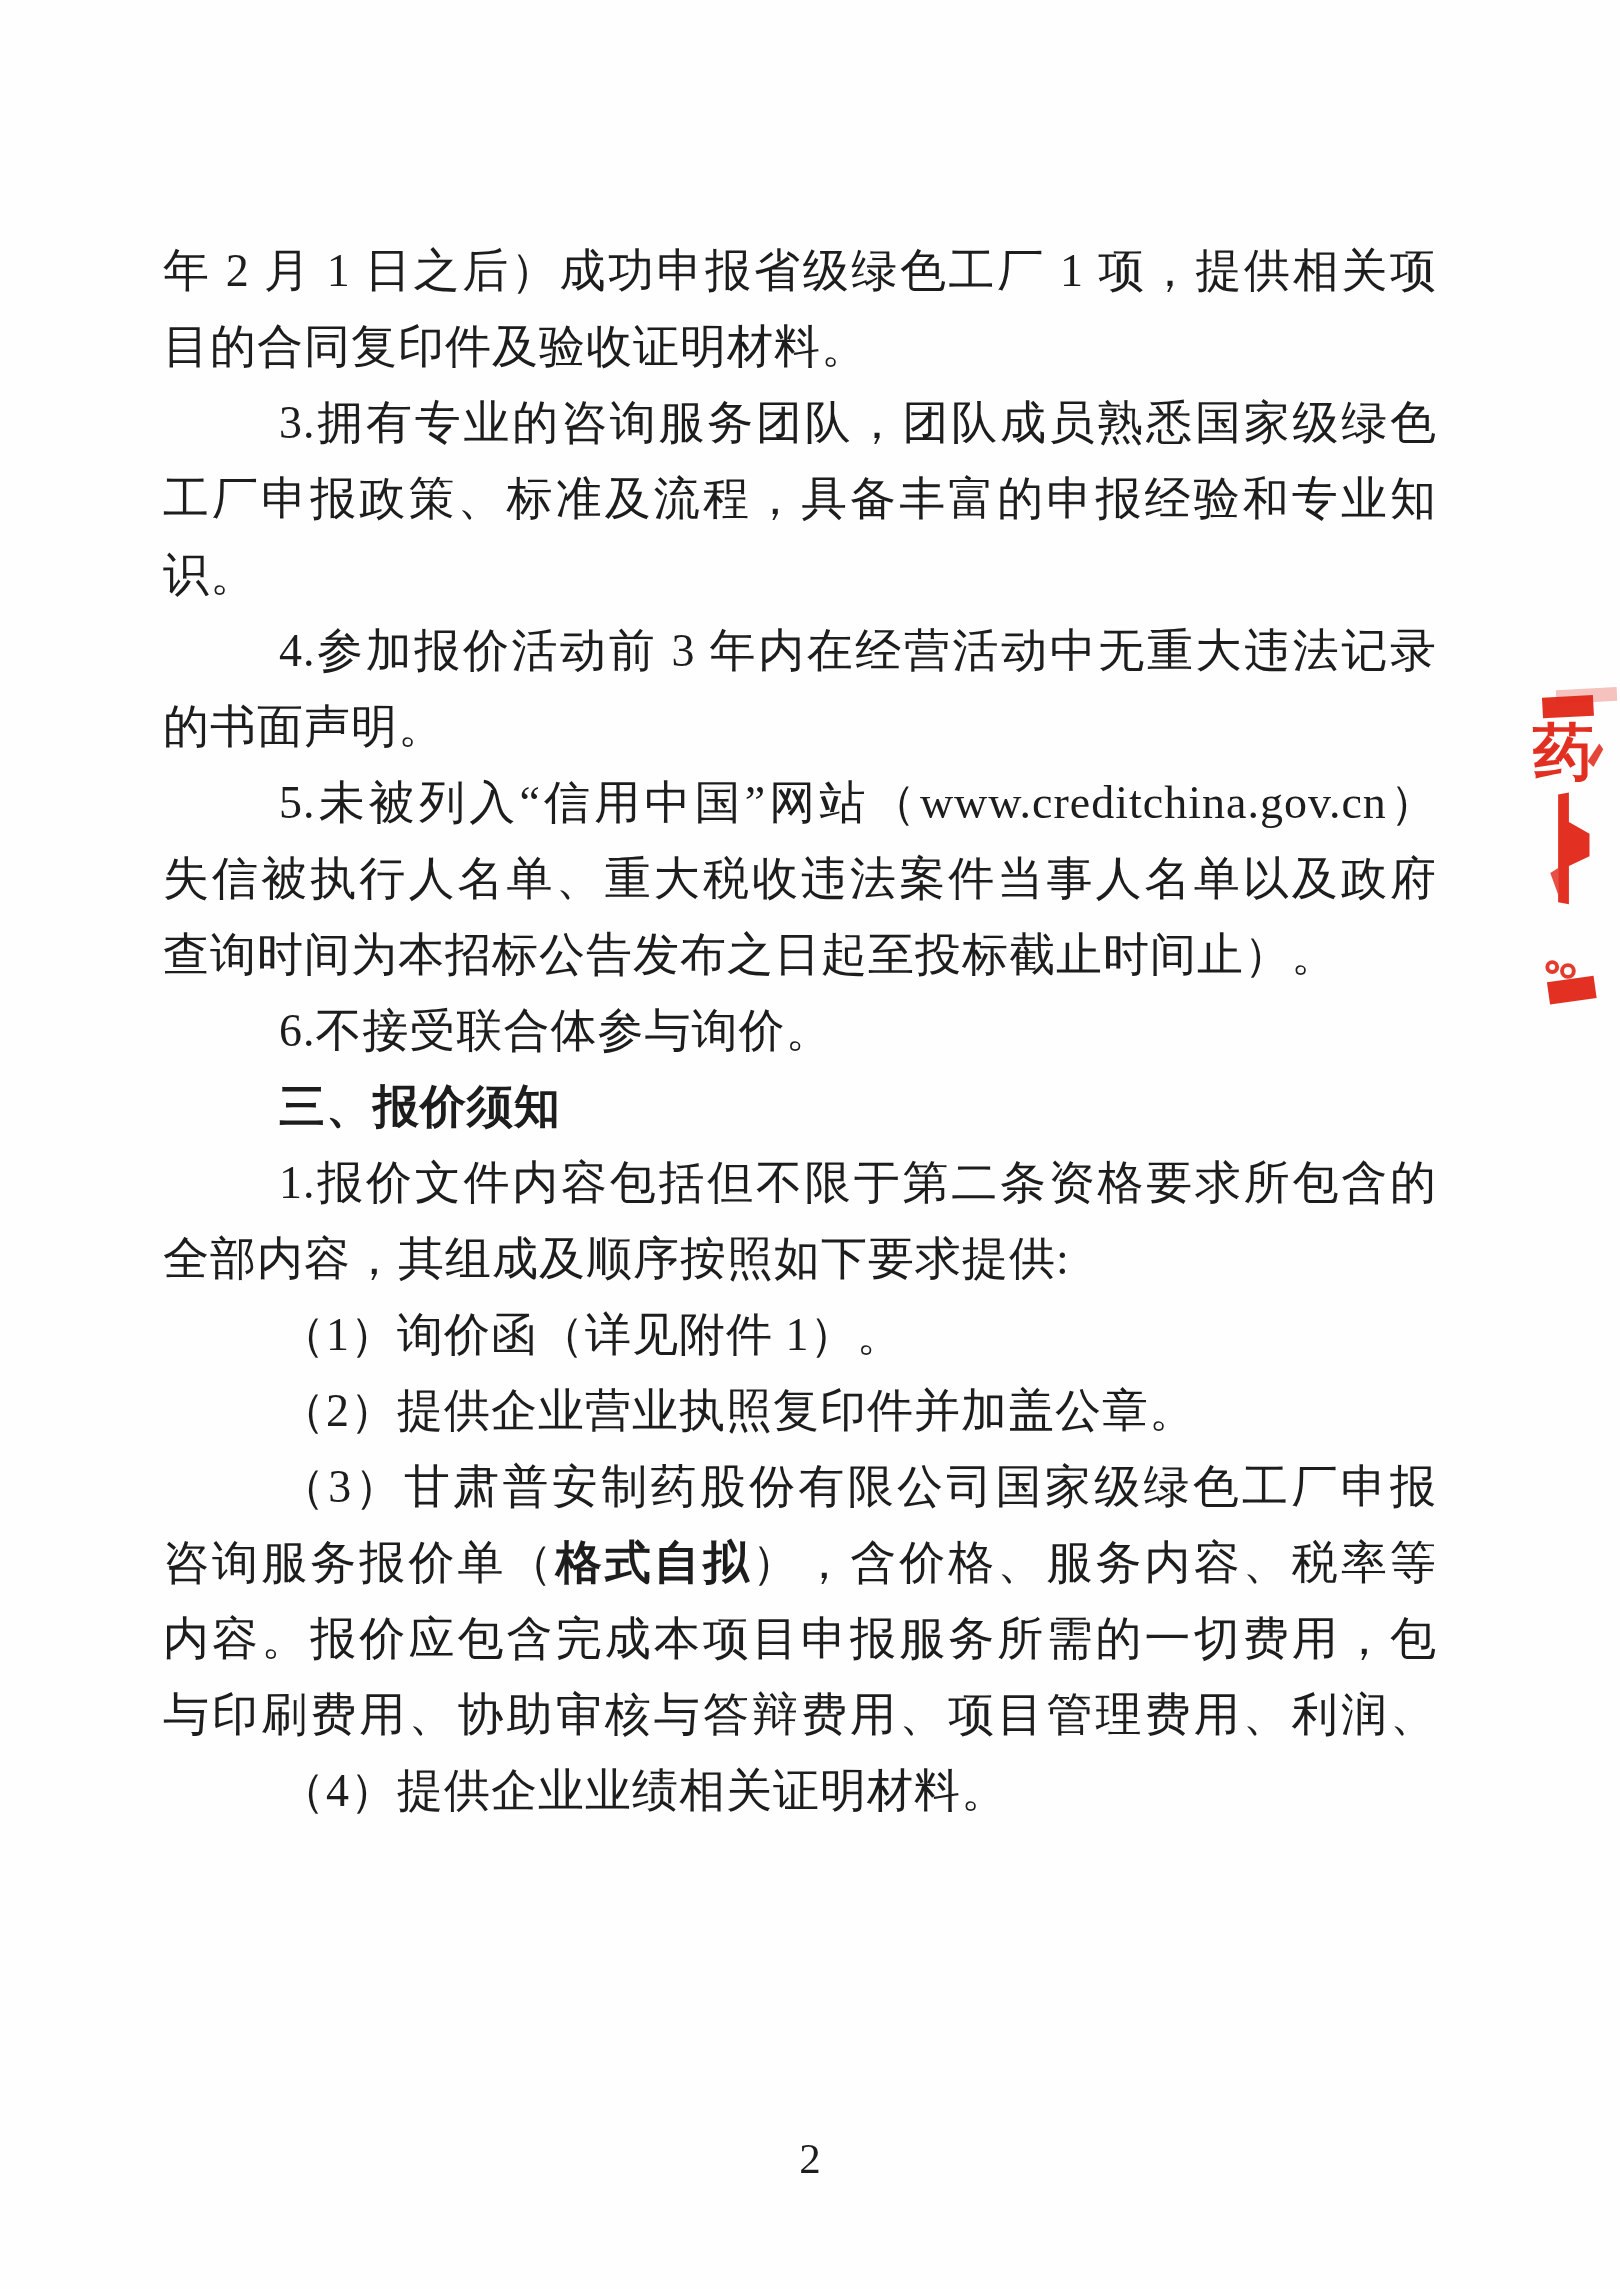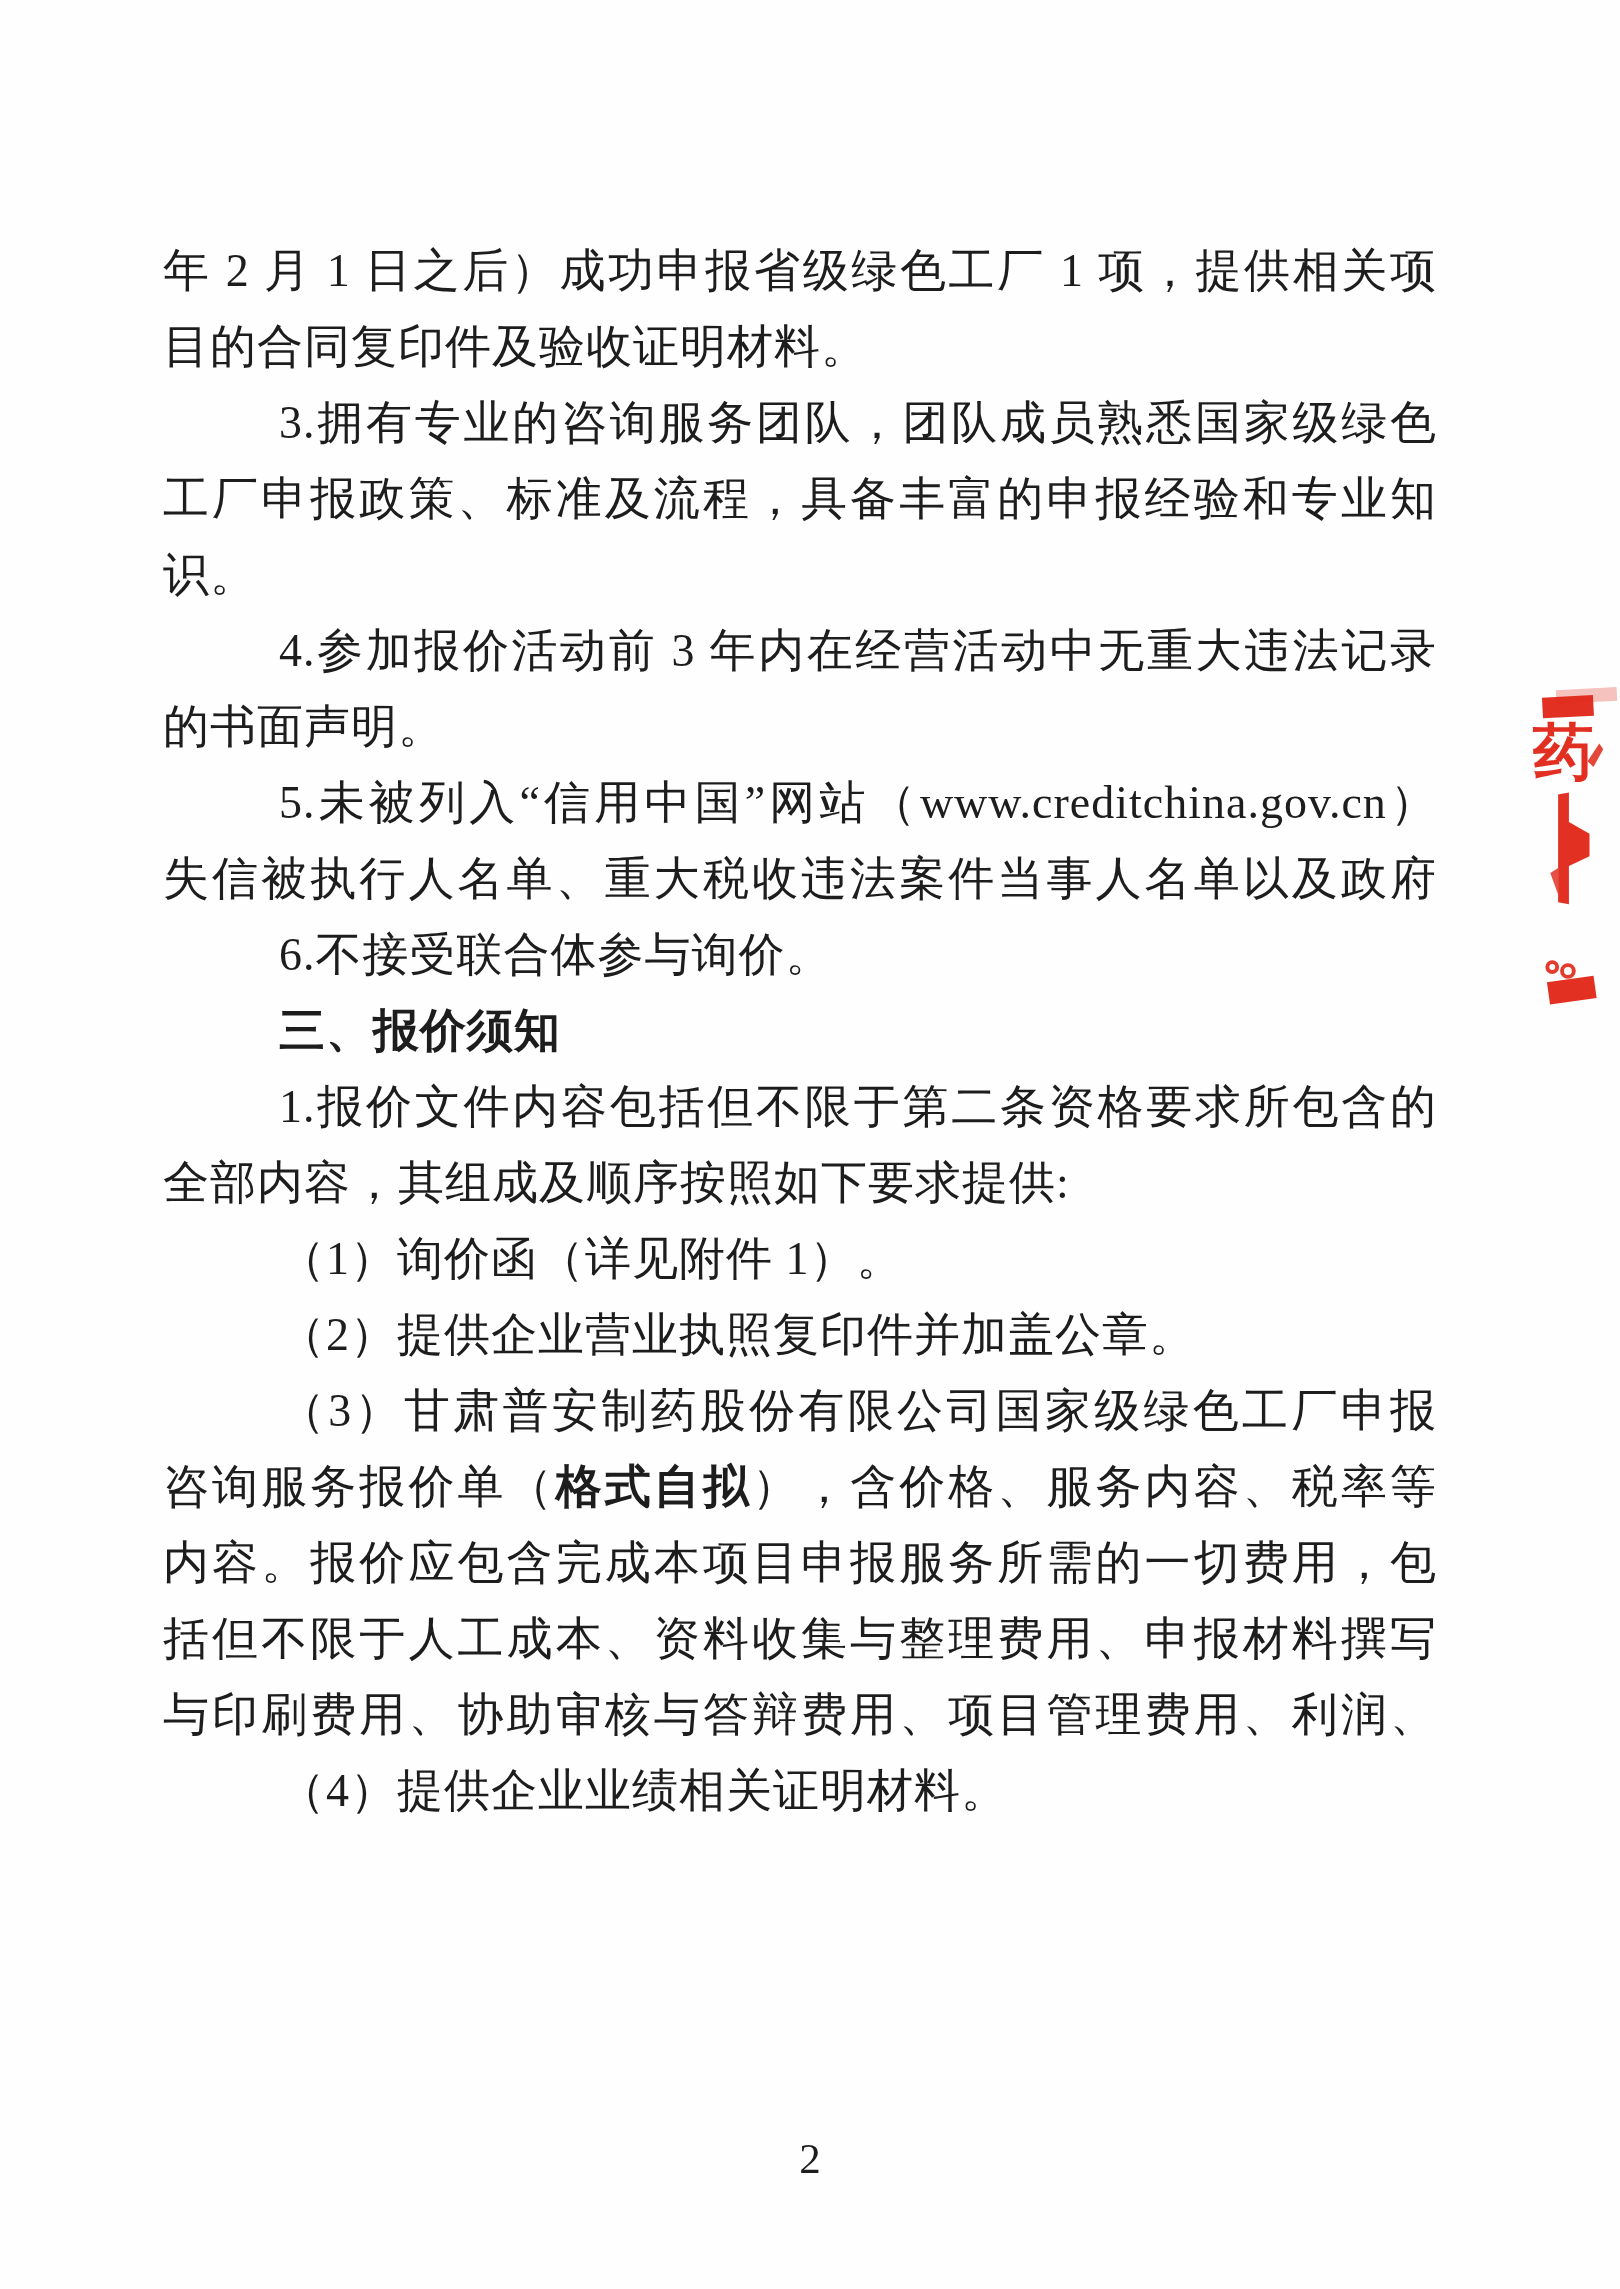"查询时间为本招标公告发布之日起至投标截止时间止）。" div.line { html: none -> <div><span>查询时间为本招标公告发布之日起至投标截止时间止）。</span></div> }
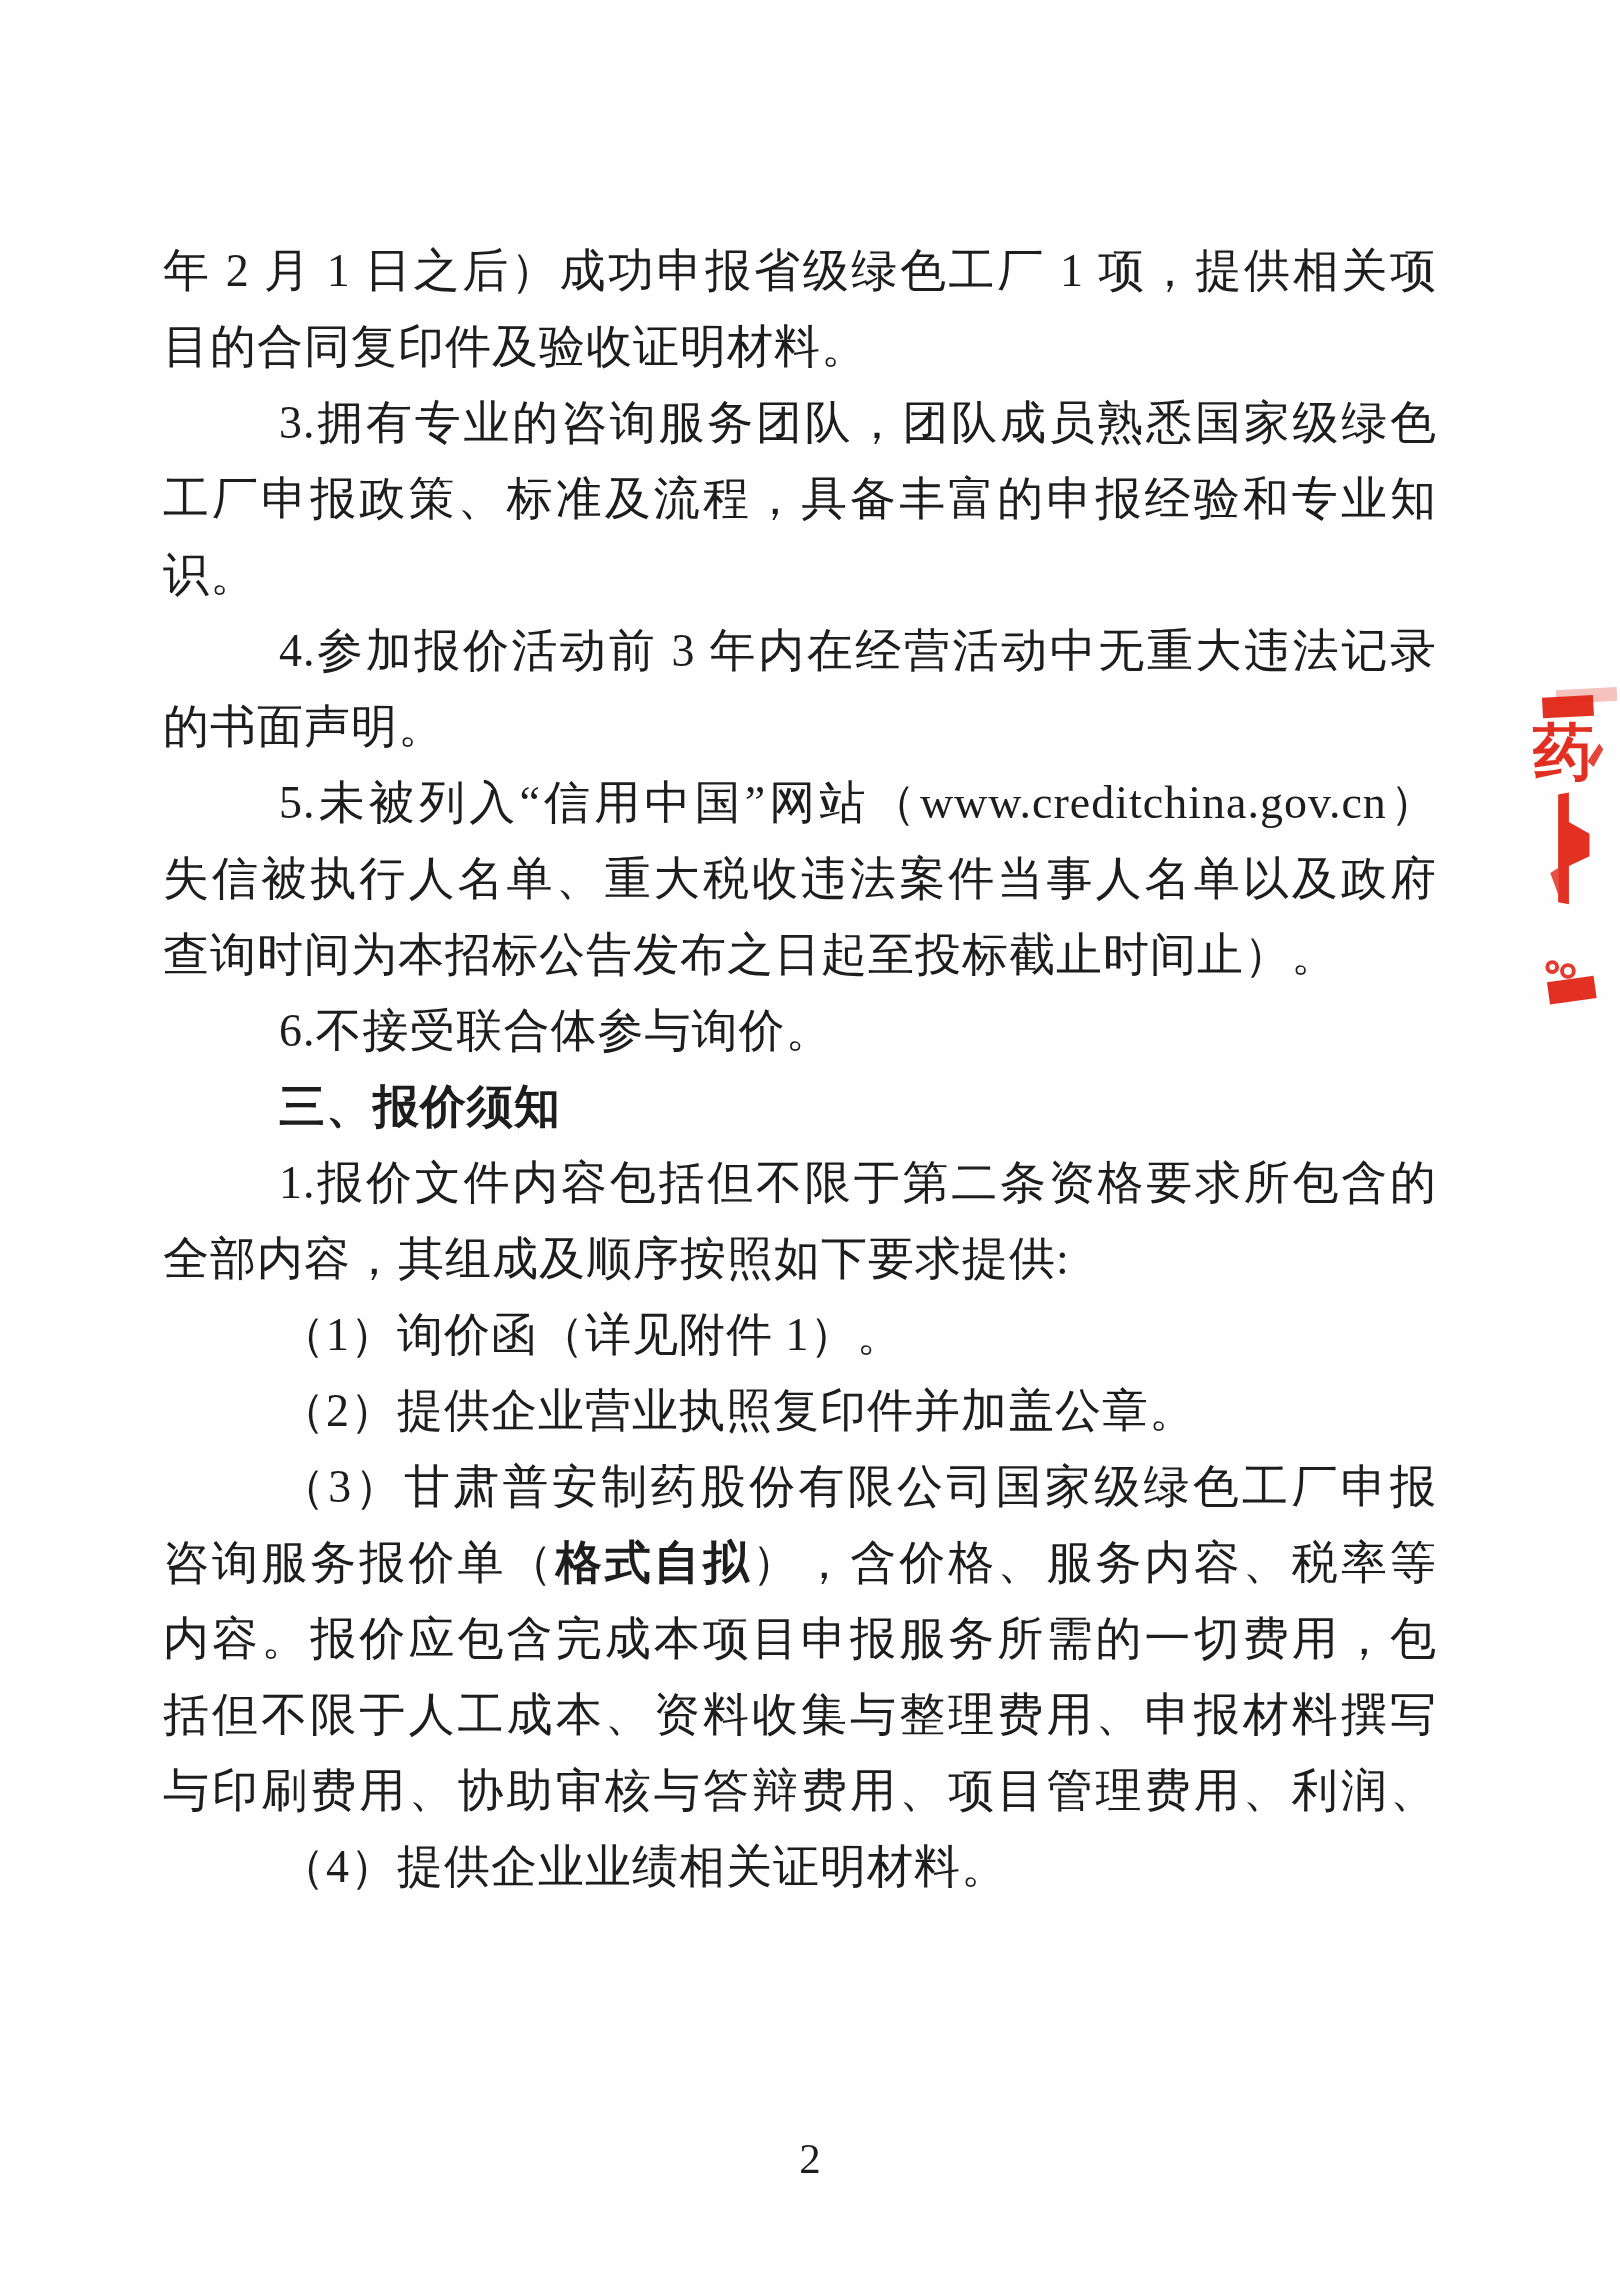"括但不限于人工成本、资料收集与整理费用、申报材料撰写" div.line { html: <div><span>括但不限于人工成本、资料收集与整理费用、申报材料撰写</span></div> -> none }
